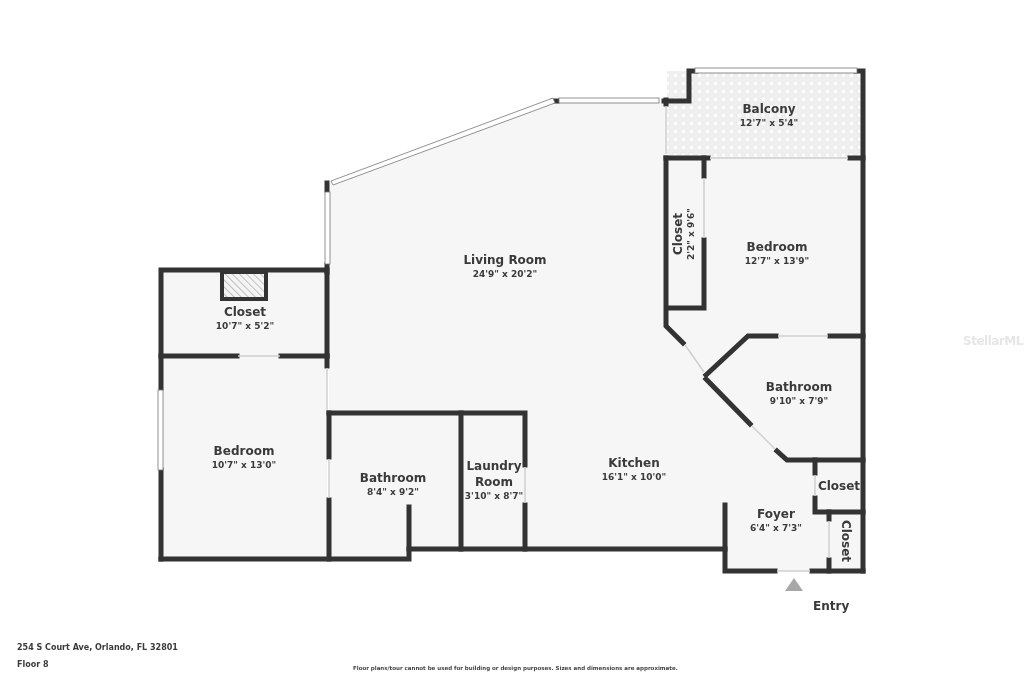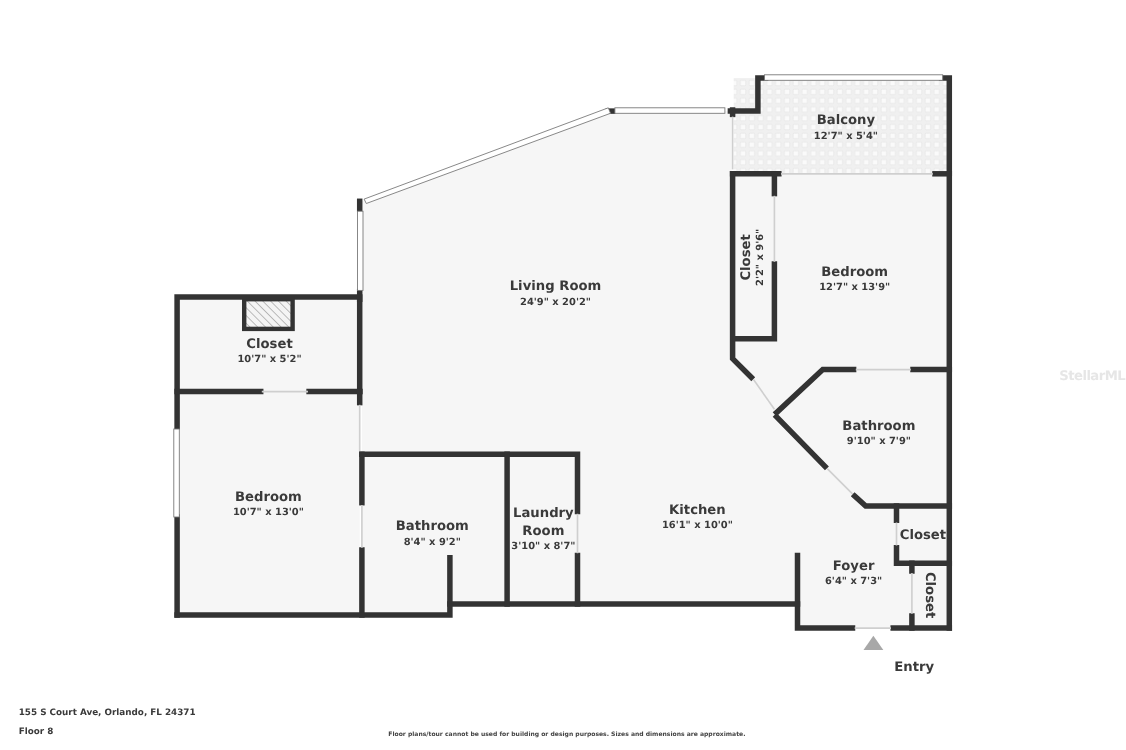"155 S Court Ave, Orlando," div.footer-addr { text: 155 S Court Ave, Orlando, FL 24371 -> 254 S Court Ave, Orlando, FL 32801 }
